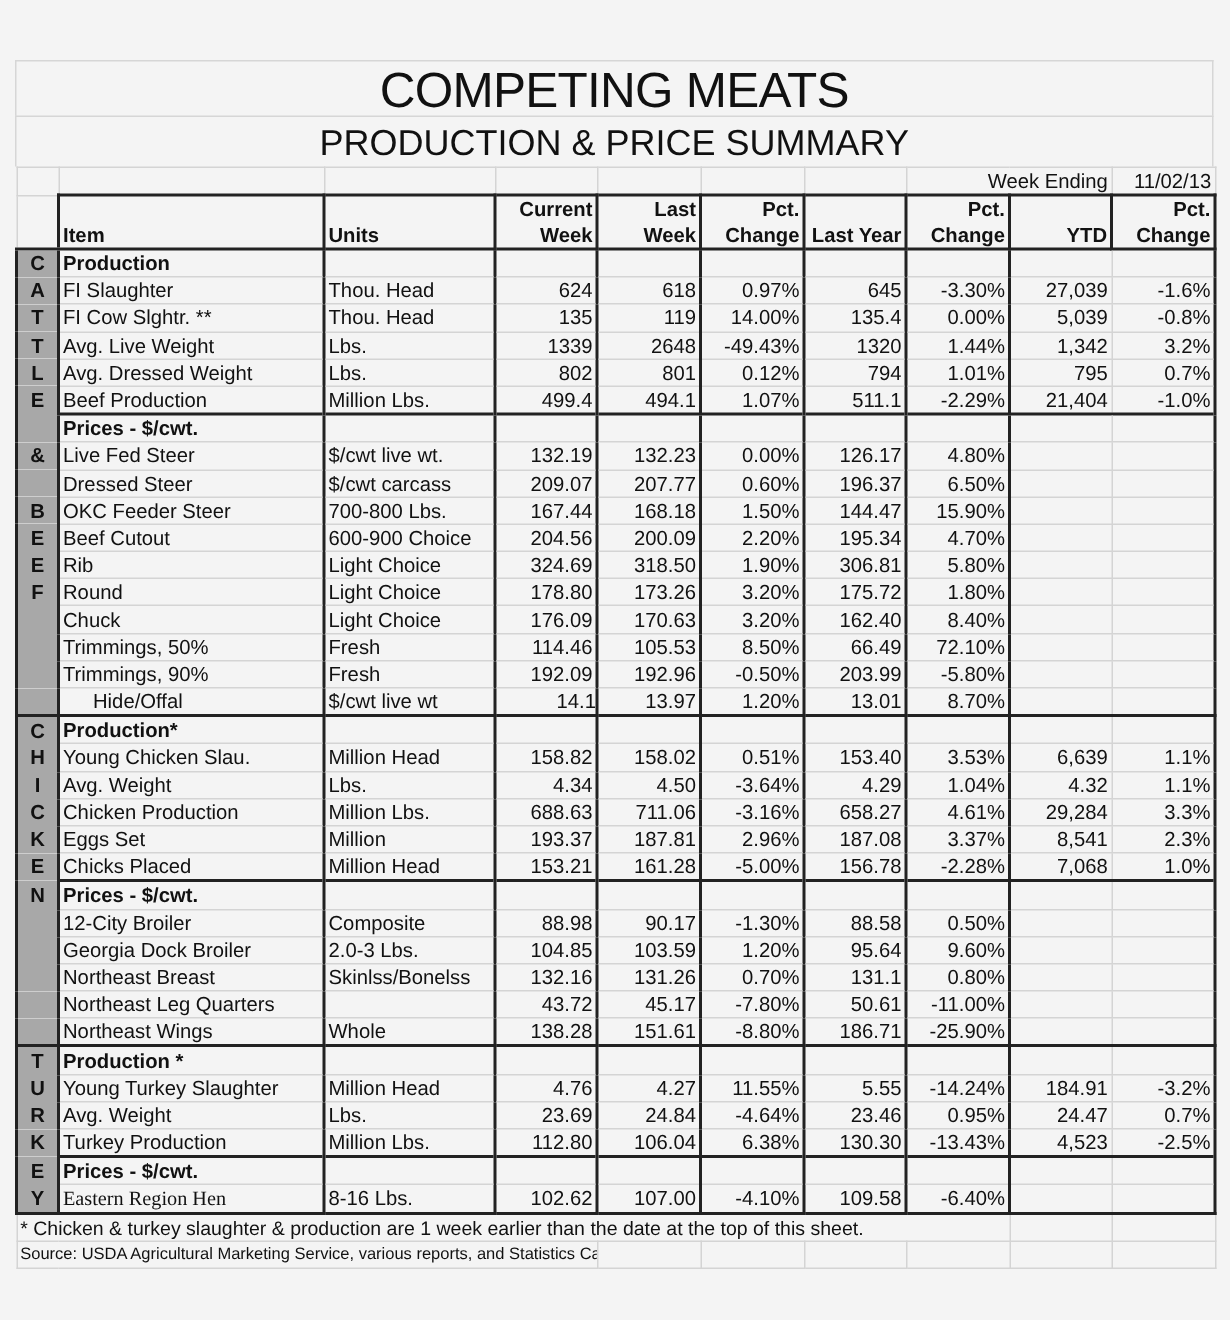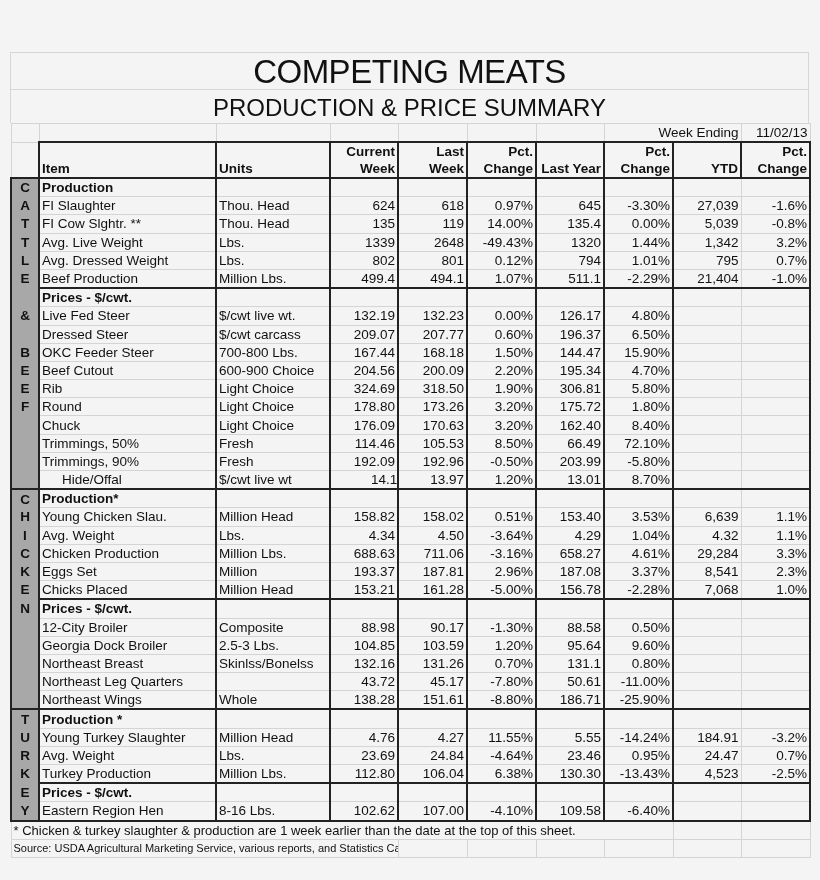"COMPETING MEATS" .sheet { top: 52px -> 40px }
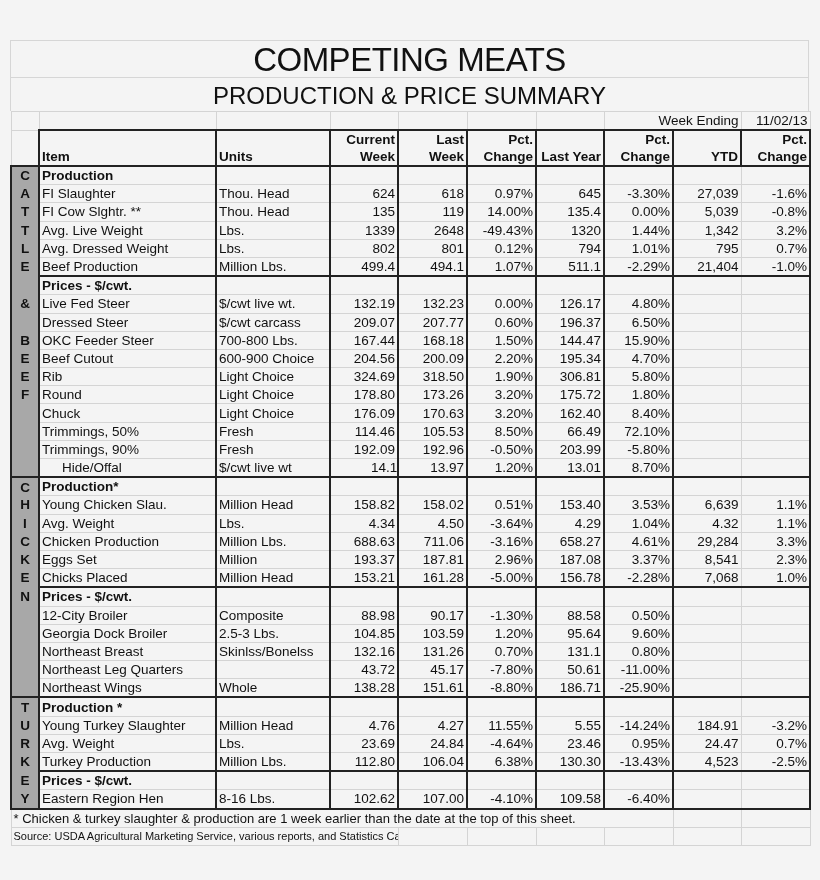"2.5-3 Lbs." td.thickR { text: 2.5-3 -> 2.0-3 }
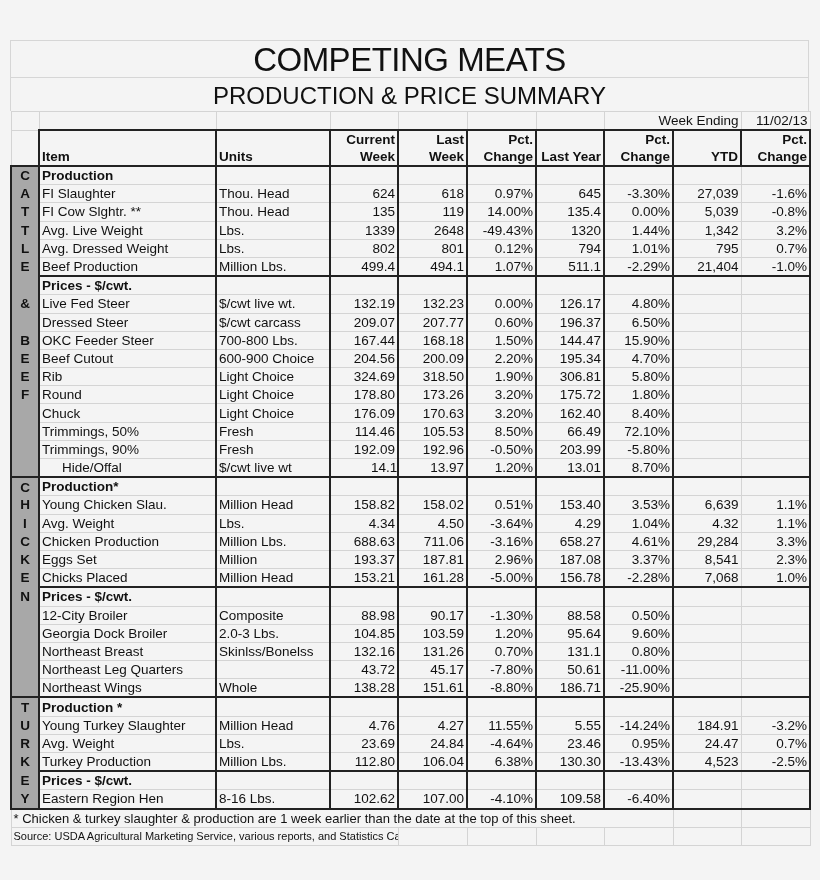"Eastern Region Hen" td.thickL { font-family: none -> Liberation Serif, serif }
